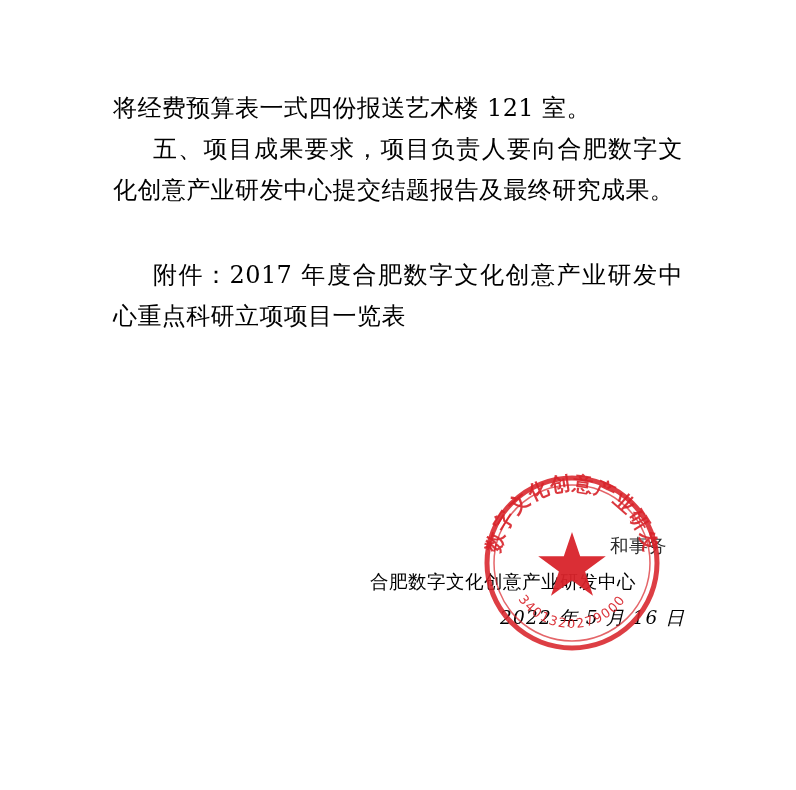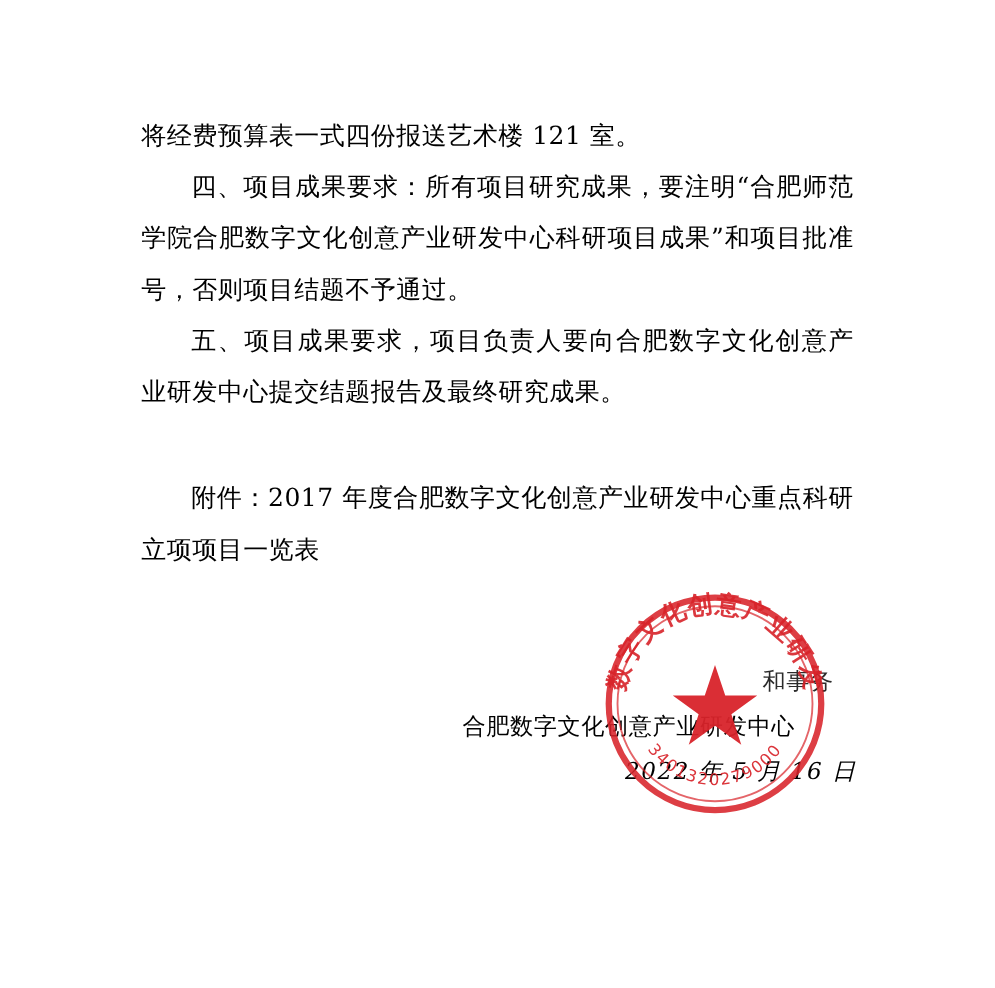"将经费预算表一式四份报送艺术楼 121 室。" .para { font-size: 20px -> 24px }
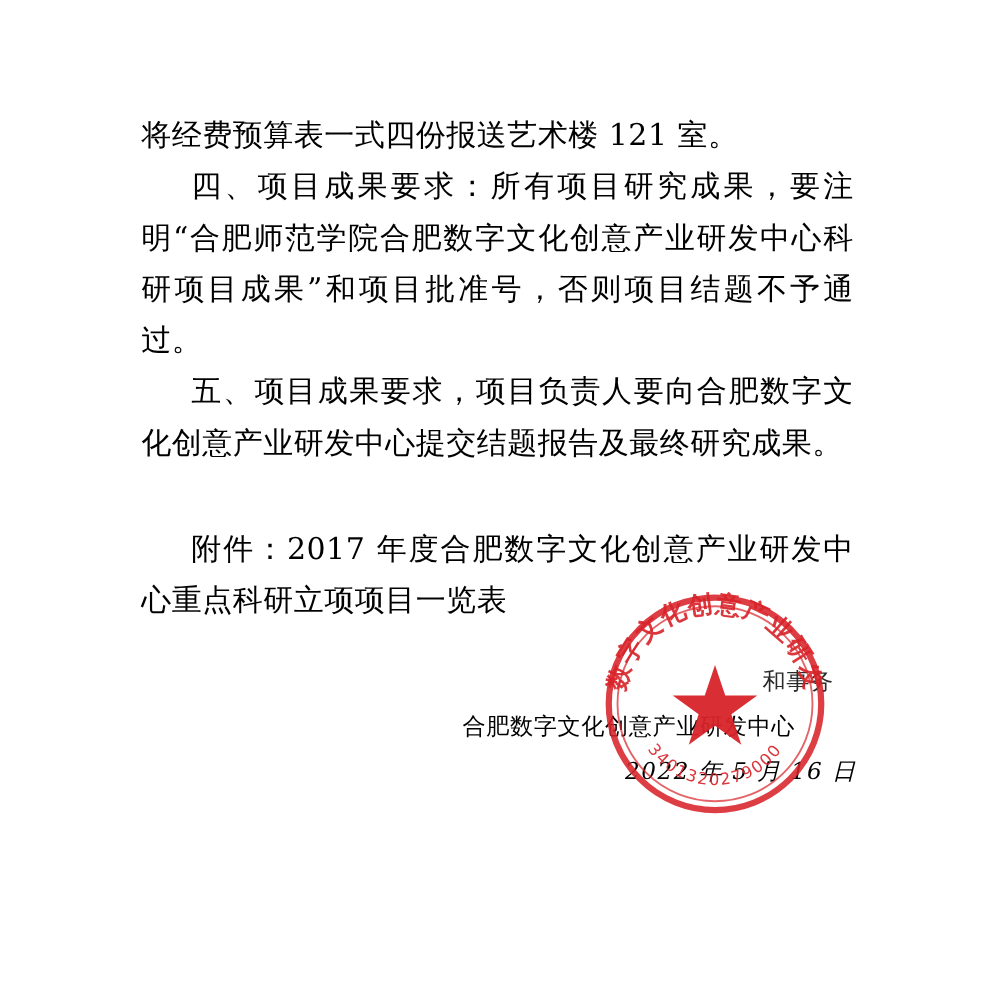"四、项目成果要求：所有项目研究成果，要注明“合肥师范学院合肥数字文化创意产业研发" p.para { html: <p>四、项目成果要求：所有项目研究成果，要注明“合肥师范学院合肥数字文化创意产业研发中心科研项目成果”和项目批准号，否则项目结题不予通过。</p> -> none }
